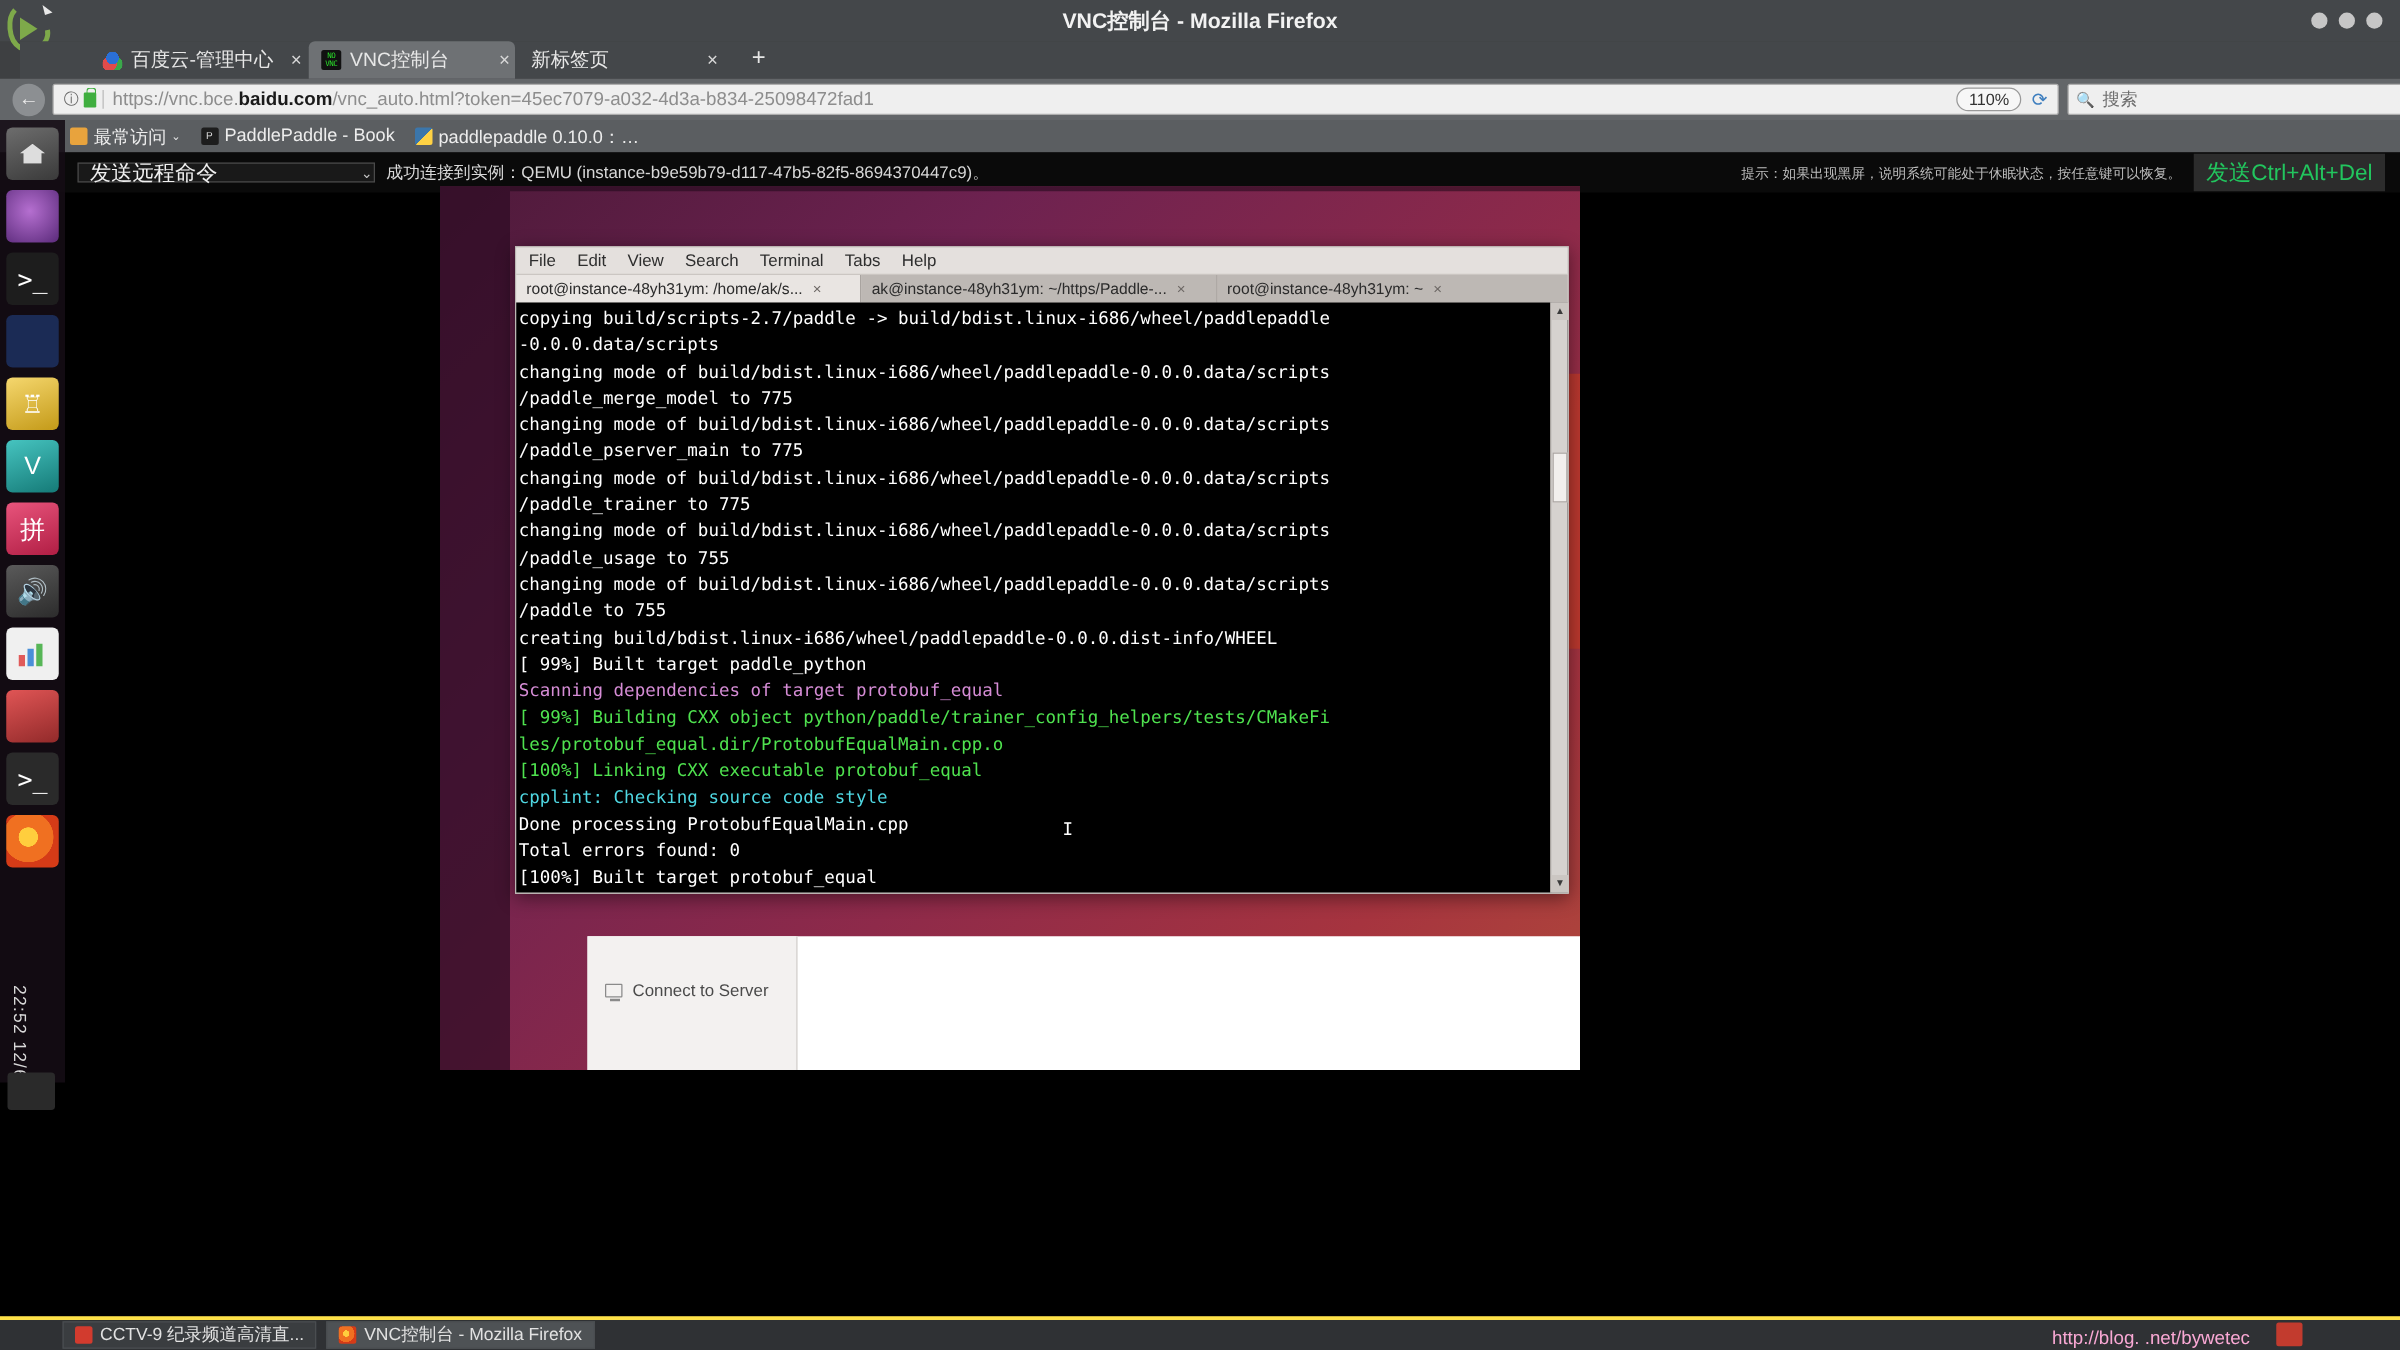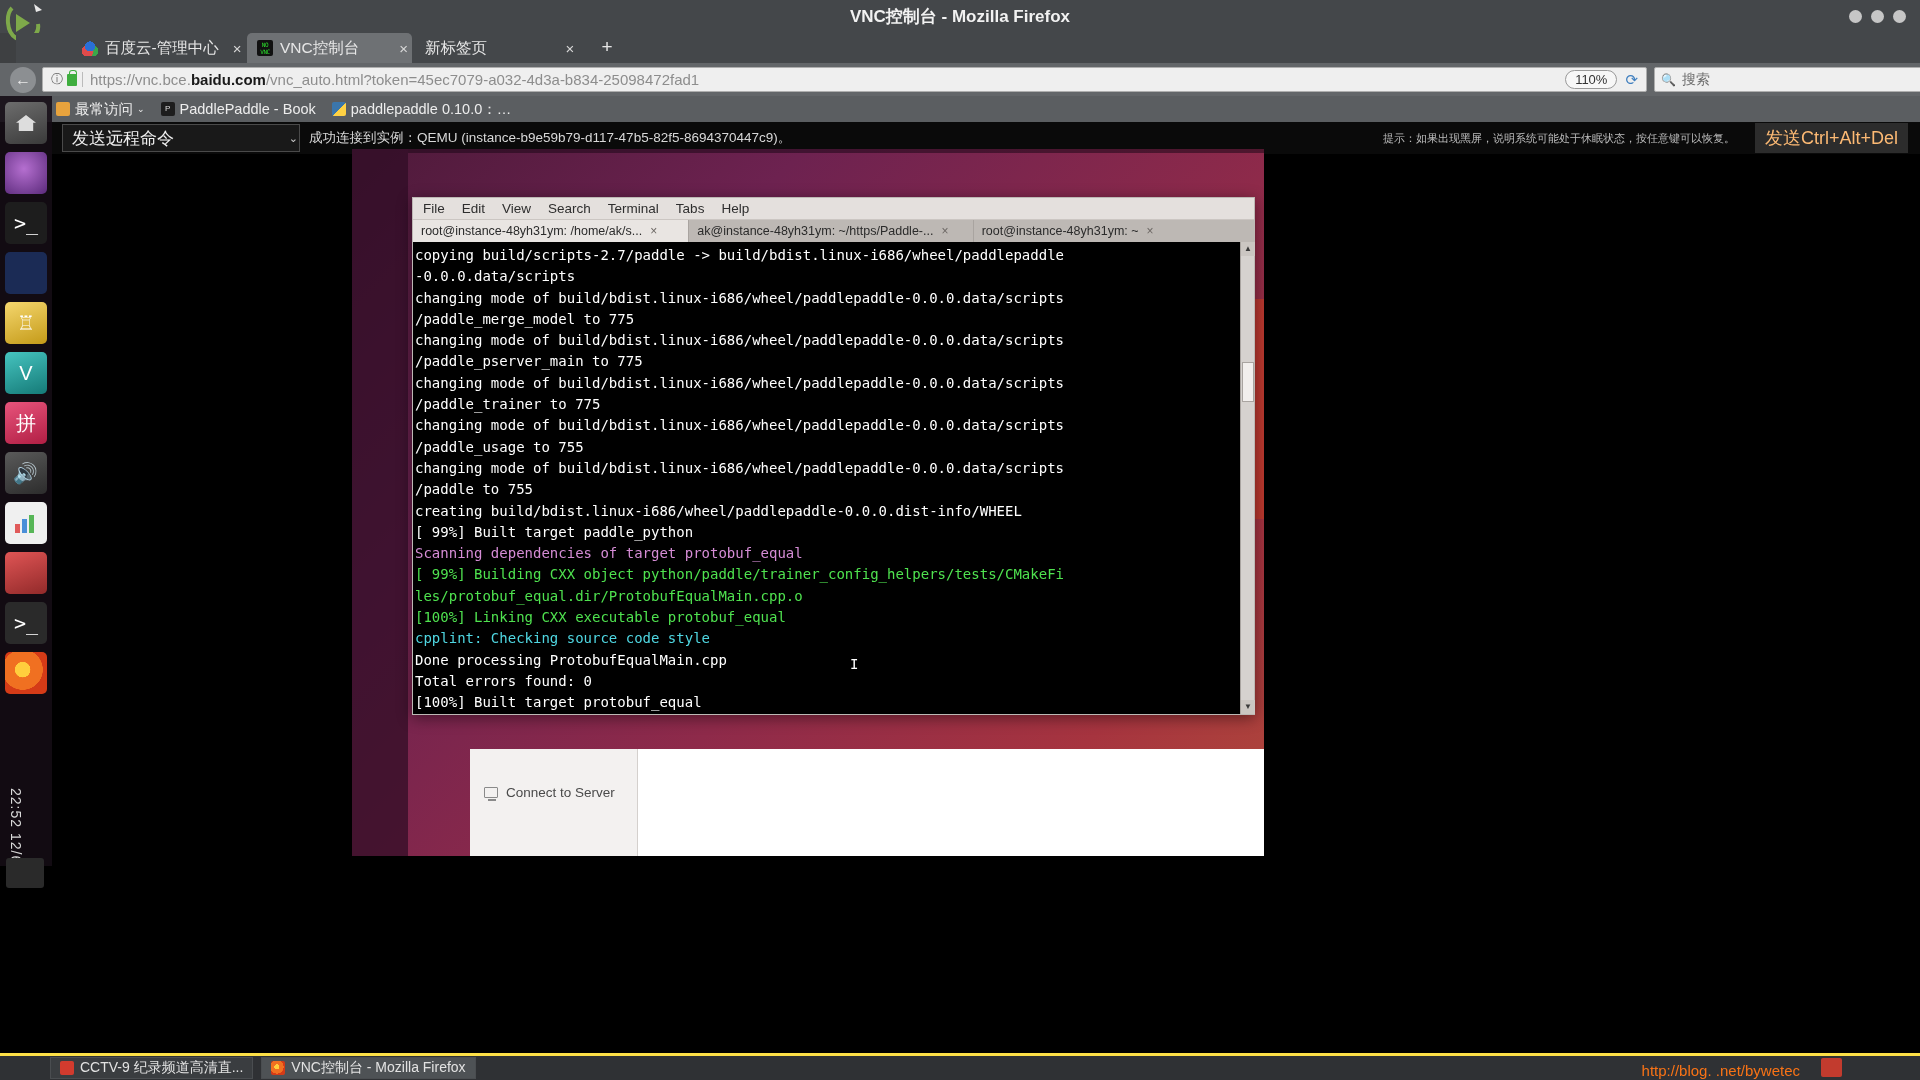"发送远程命令" .vnc-select { height: 28px -> 16px }
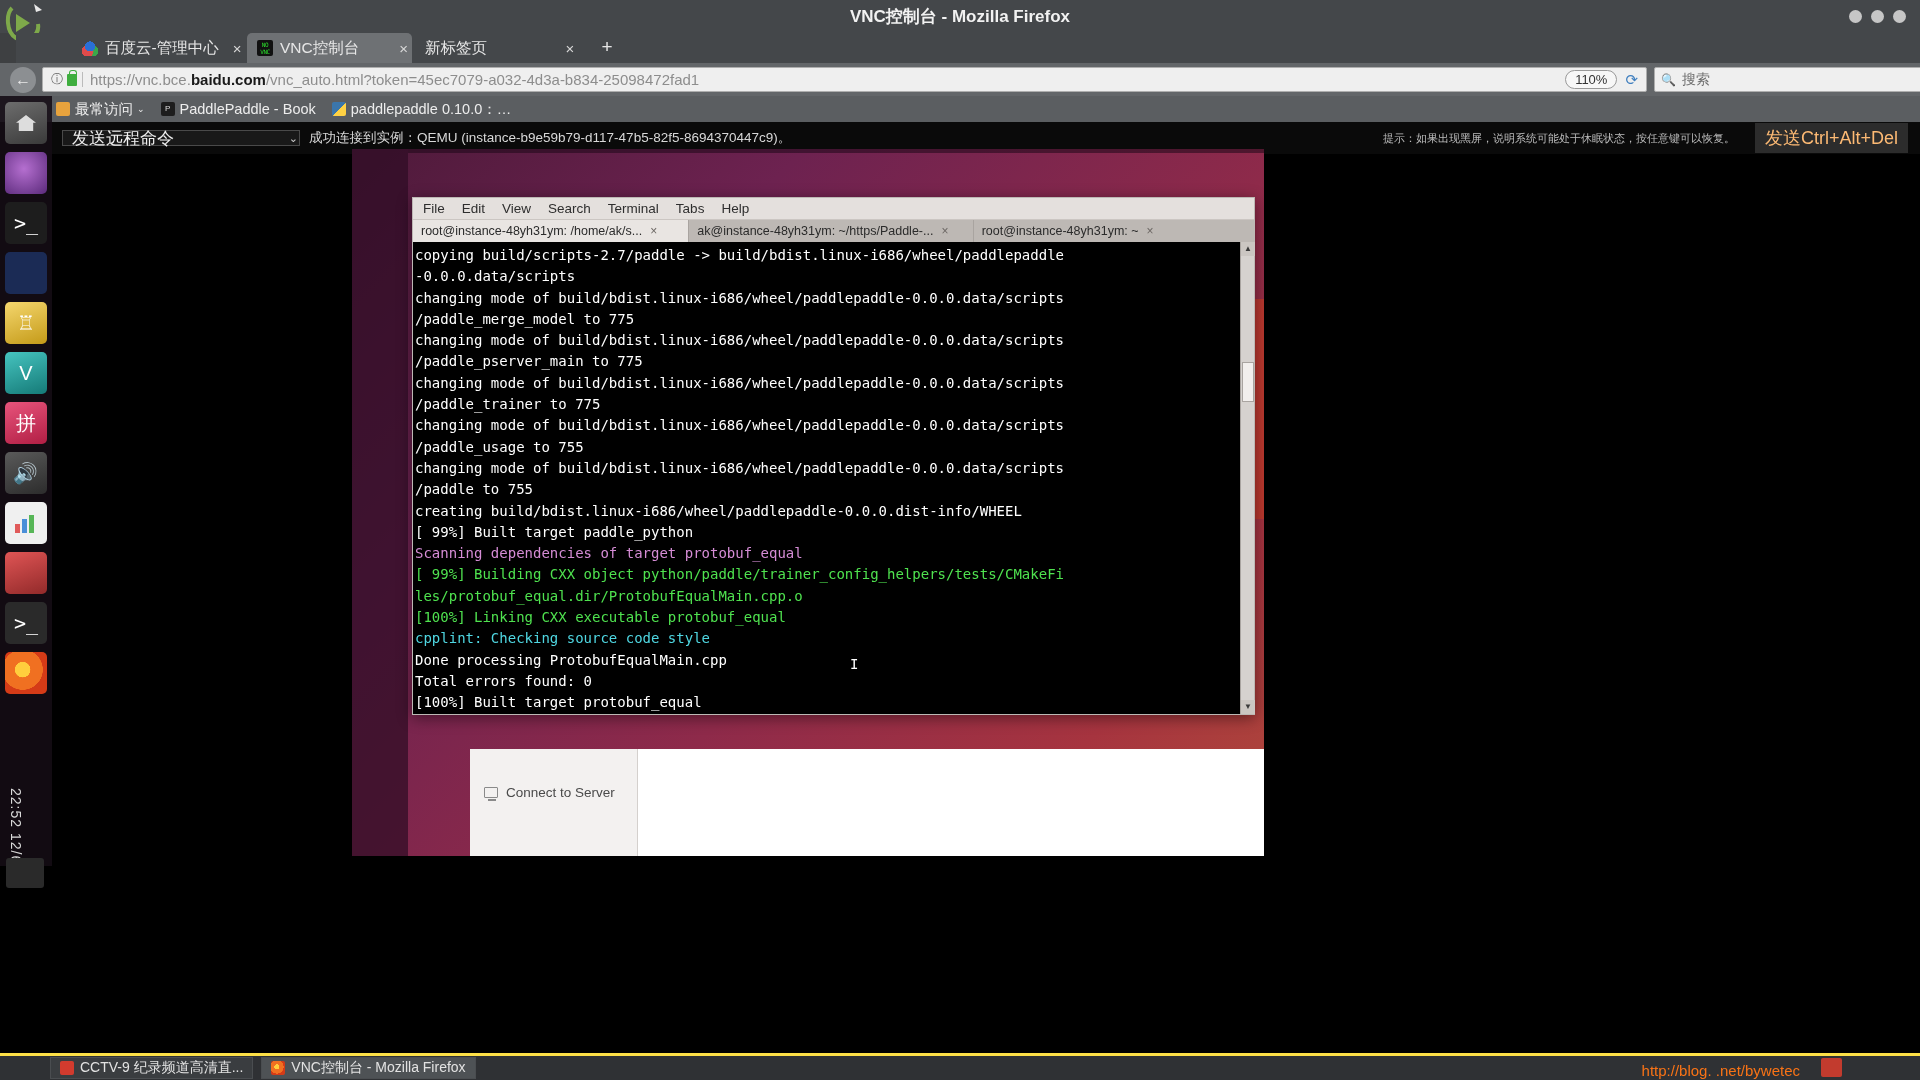"发送Ctrl+Alt+Del" .vnc-cad-btn { color: #fdba74 -> #22c55e; margin-left: 20px -> 10px }
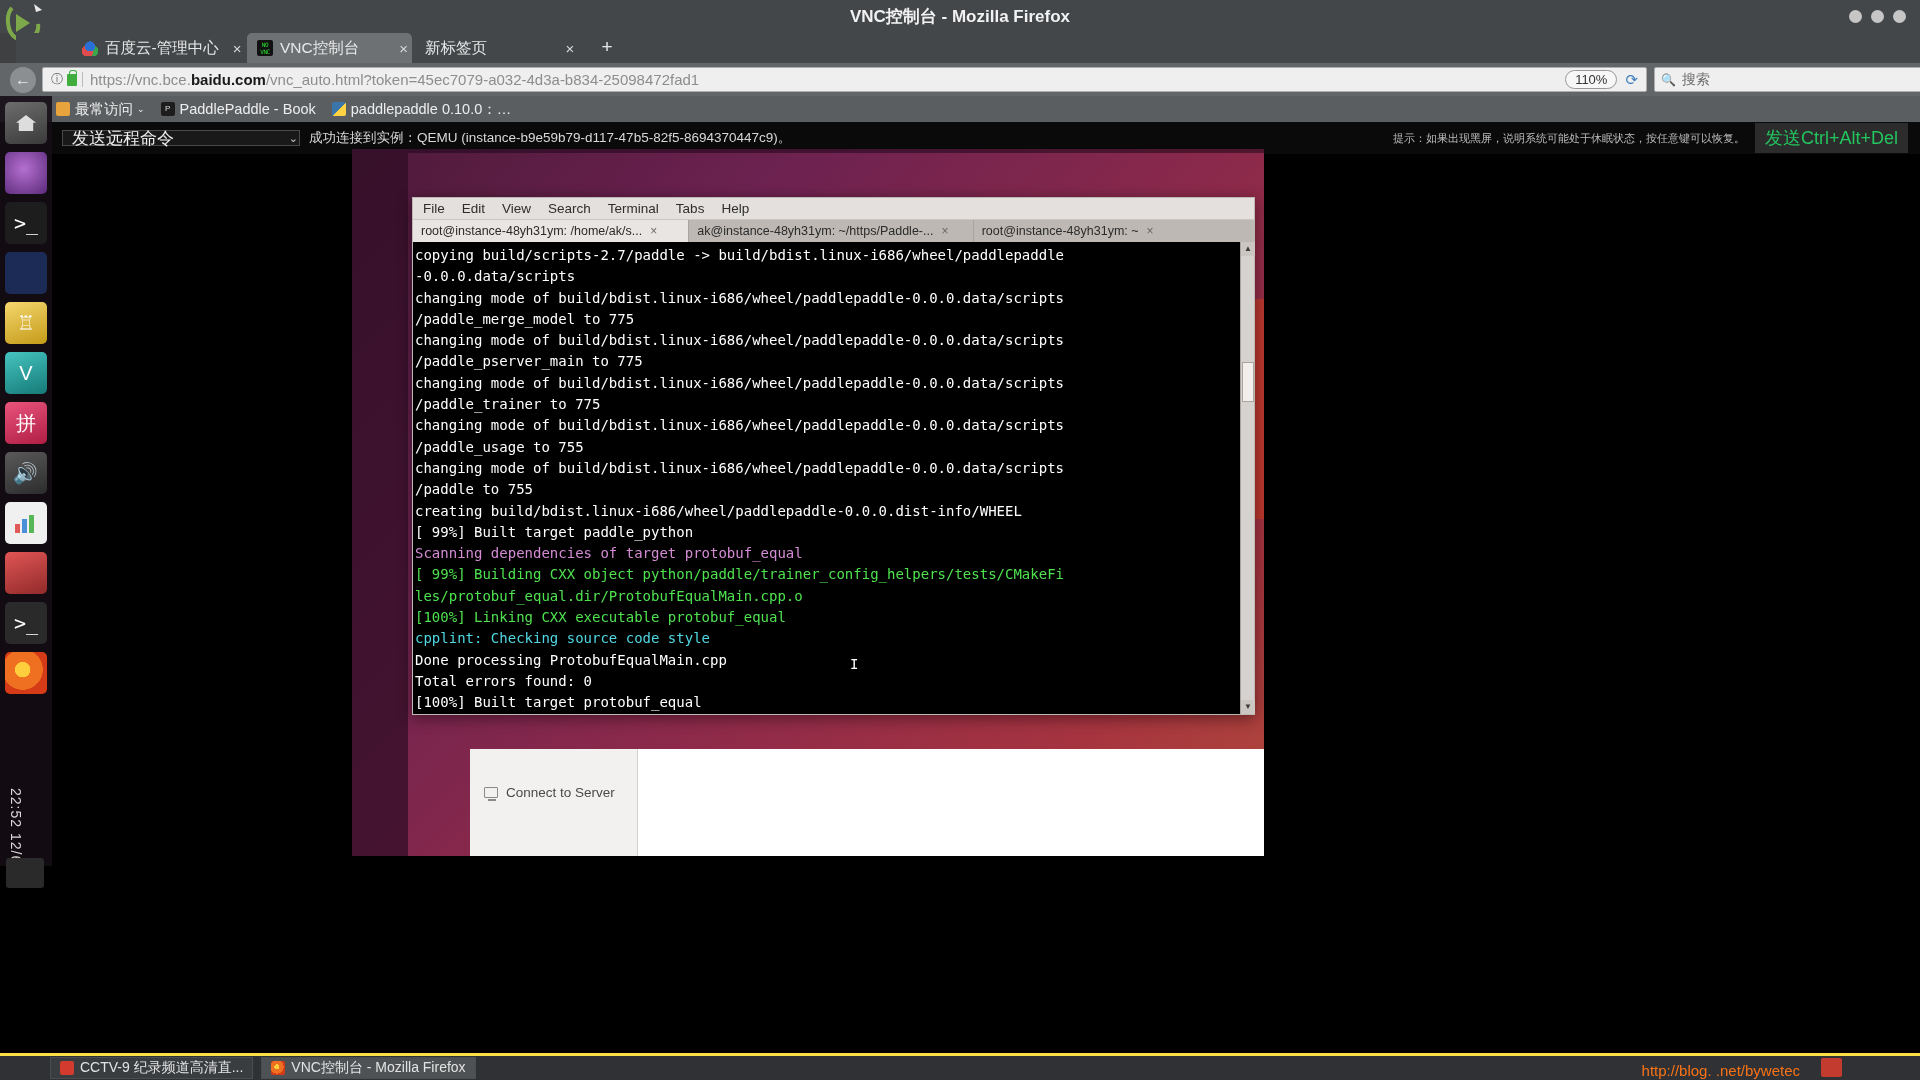"http://blog. .net/bywetec" .tb-watermark { color: #f97316 -> #f9a8d4 }
